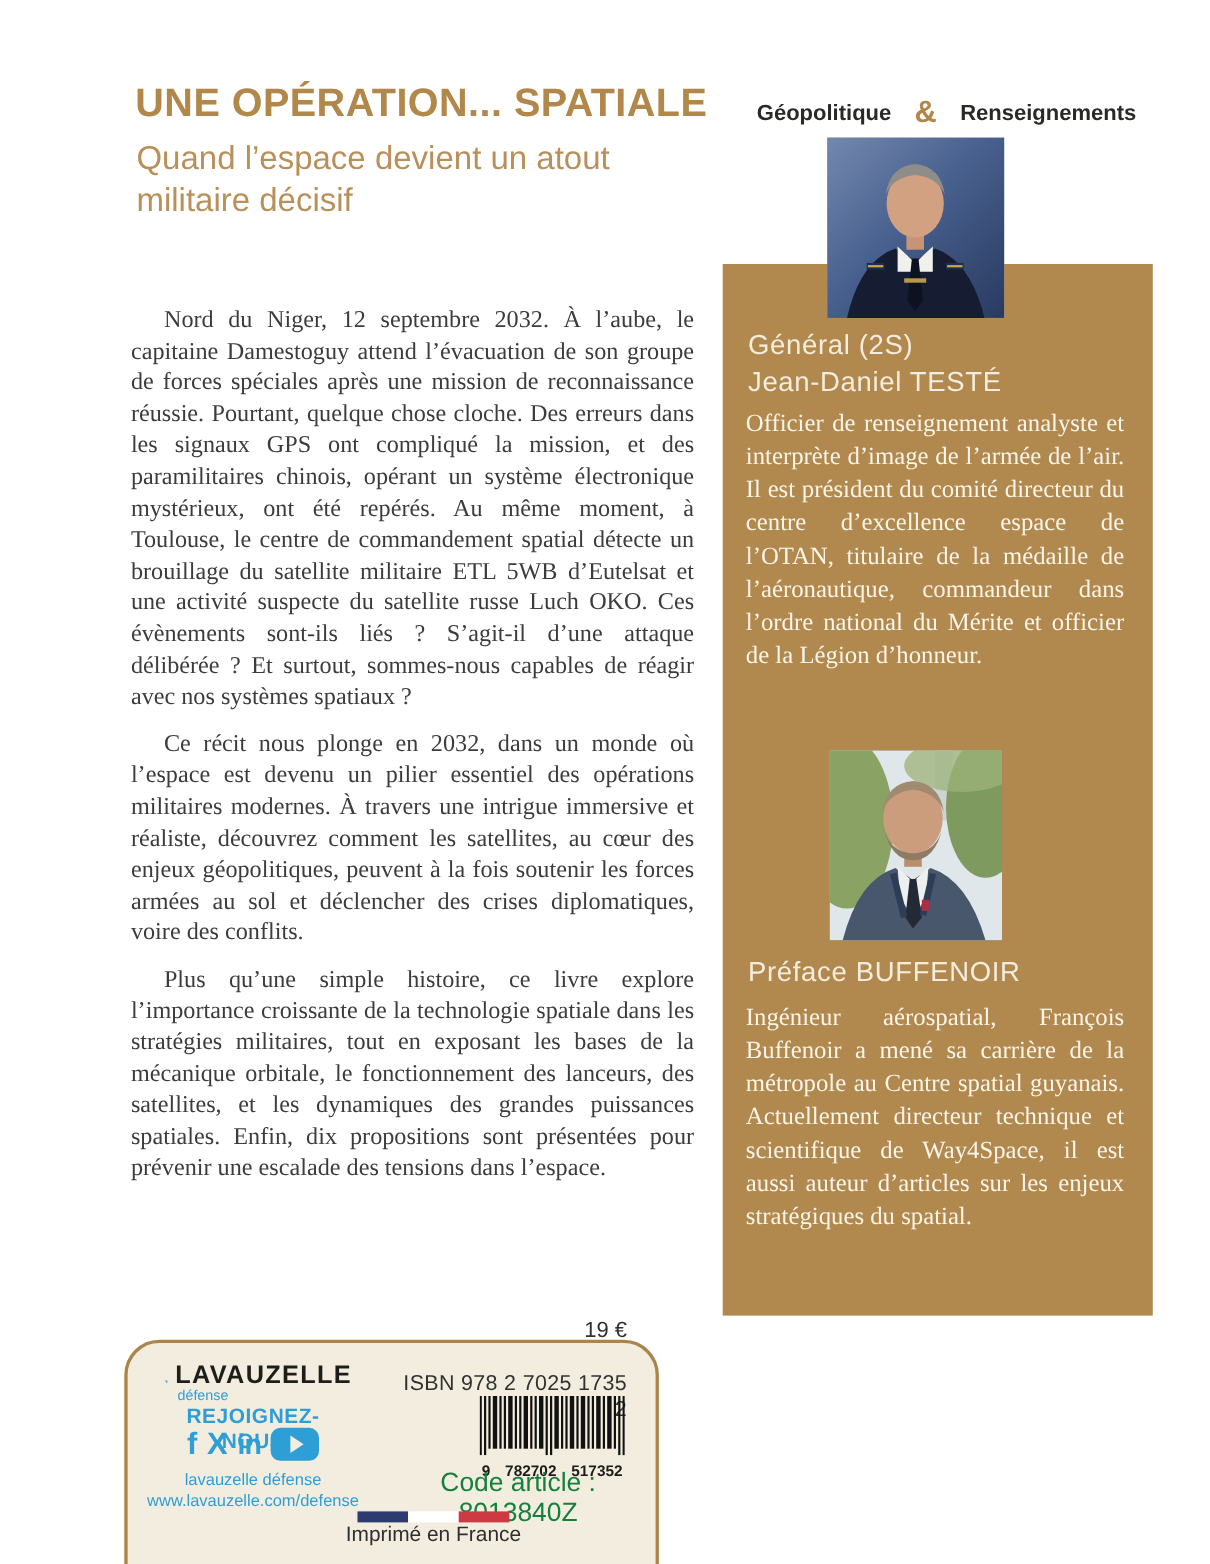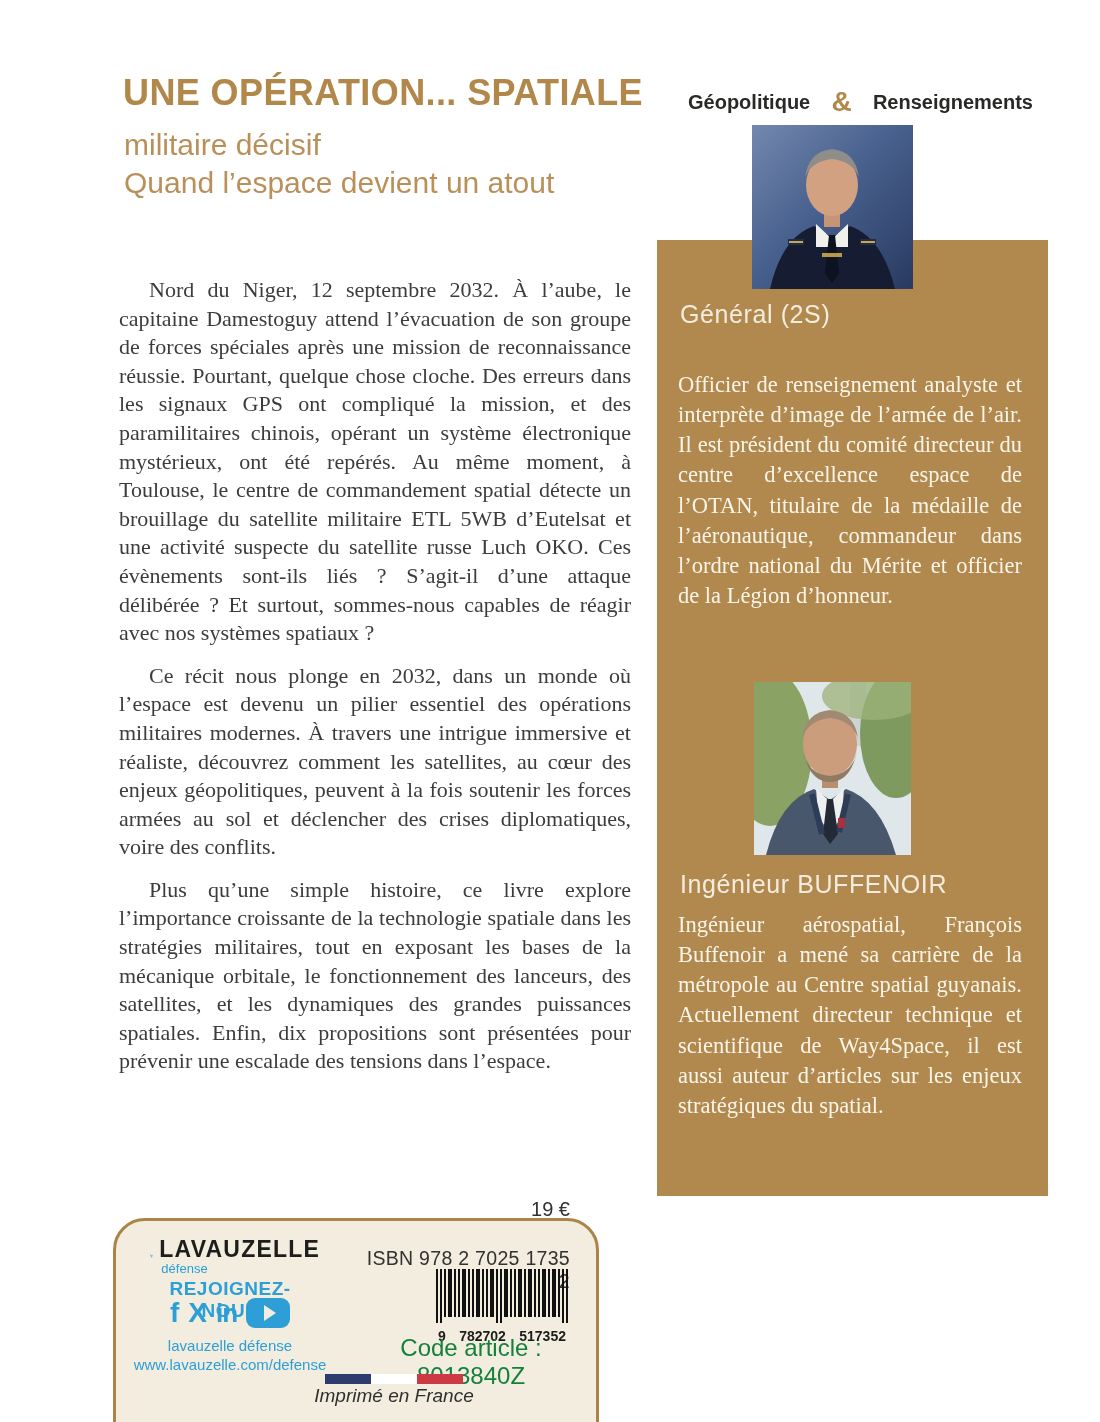"militaire décisif" div { order: before "Quand l’espace devient un atout" -> after "Quand l’espace devient un atout" }
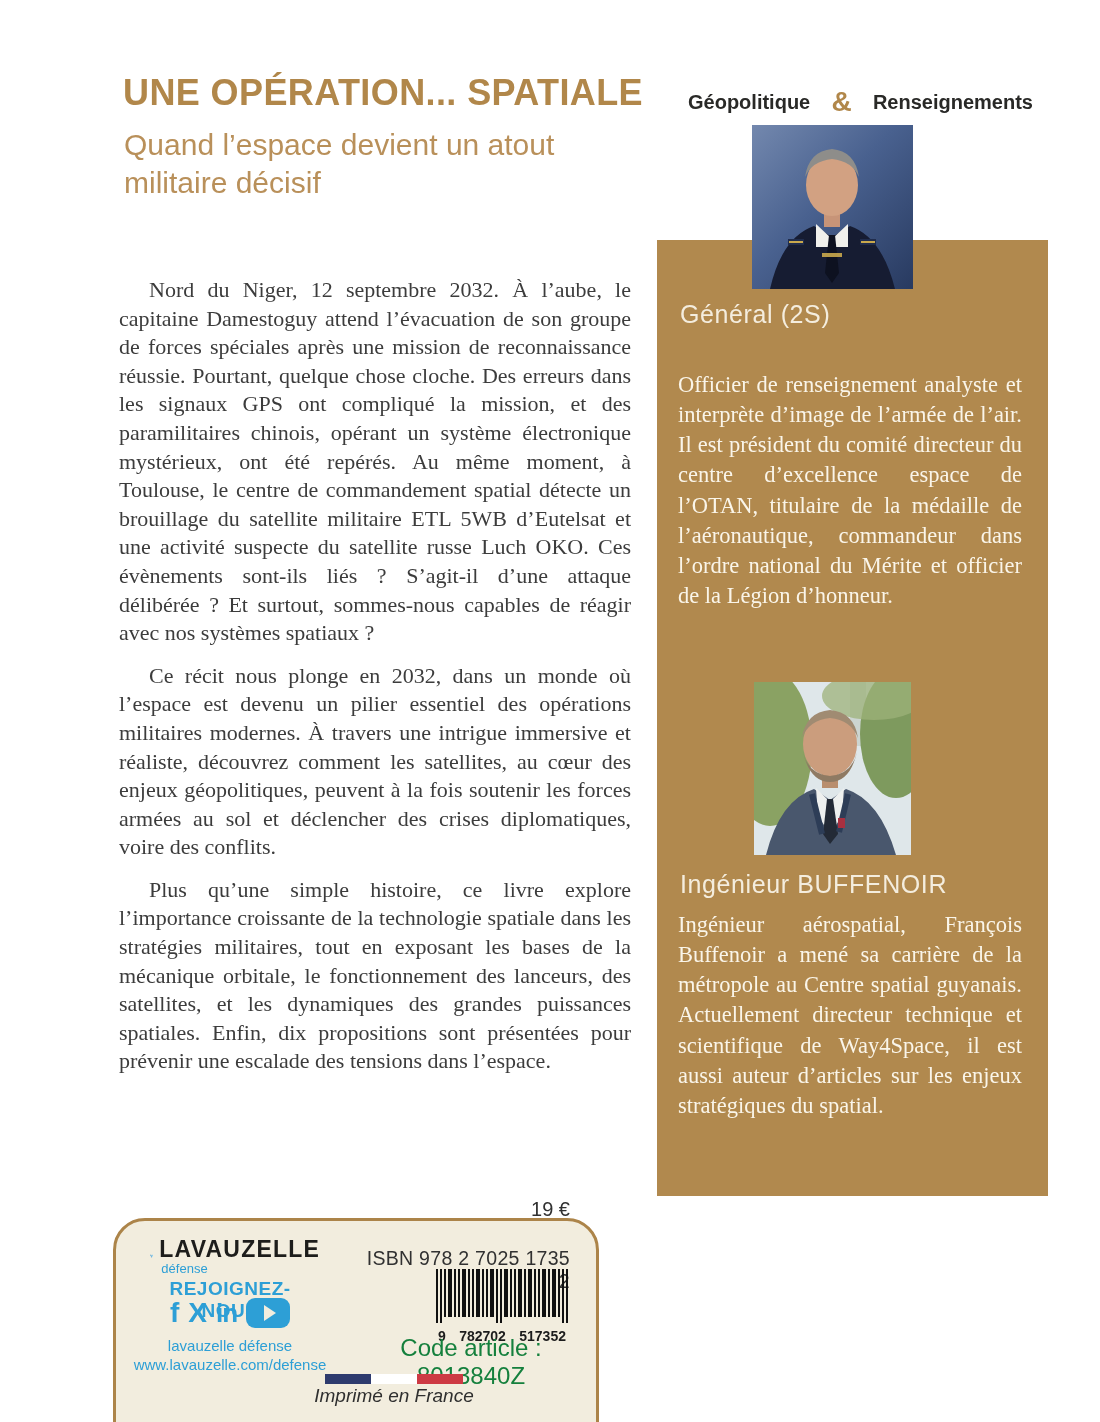"Jean-Daniel TESTÉ" div { html: none -> <div>Jean-Daniel TESTÉ</div> }
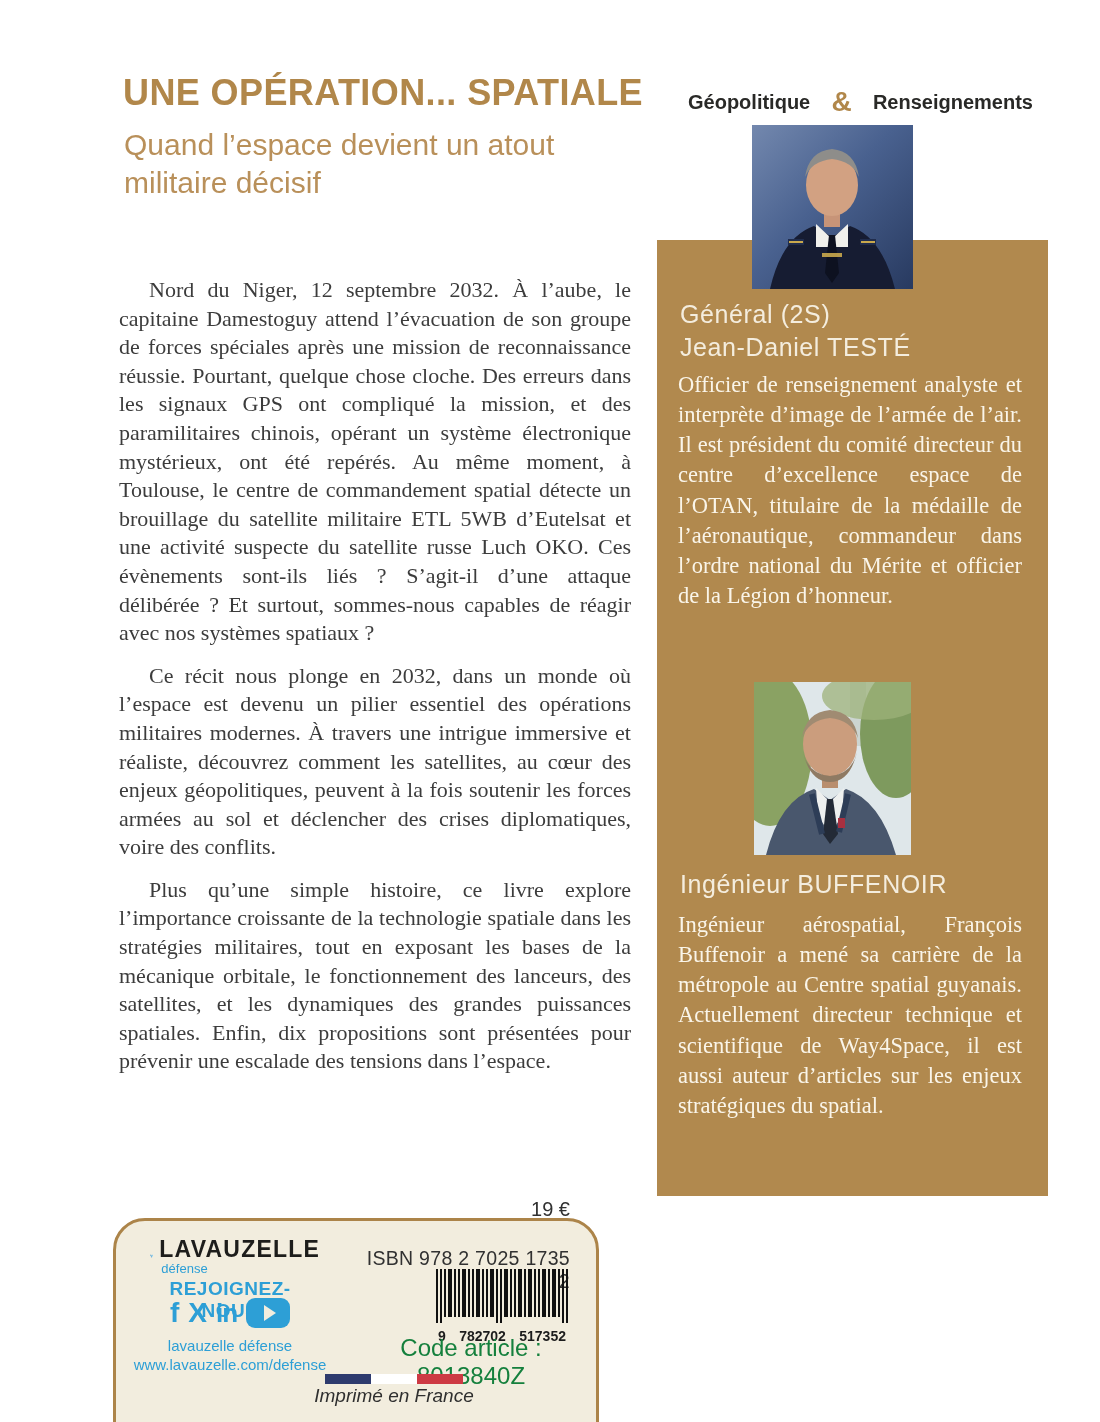"Ingénieur BUFFENOIR" div { text: Ingénieur -> Préface }
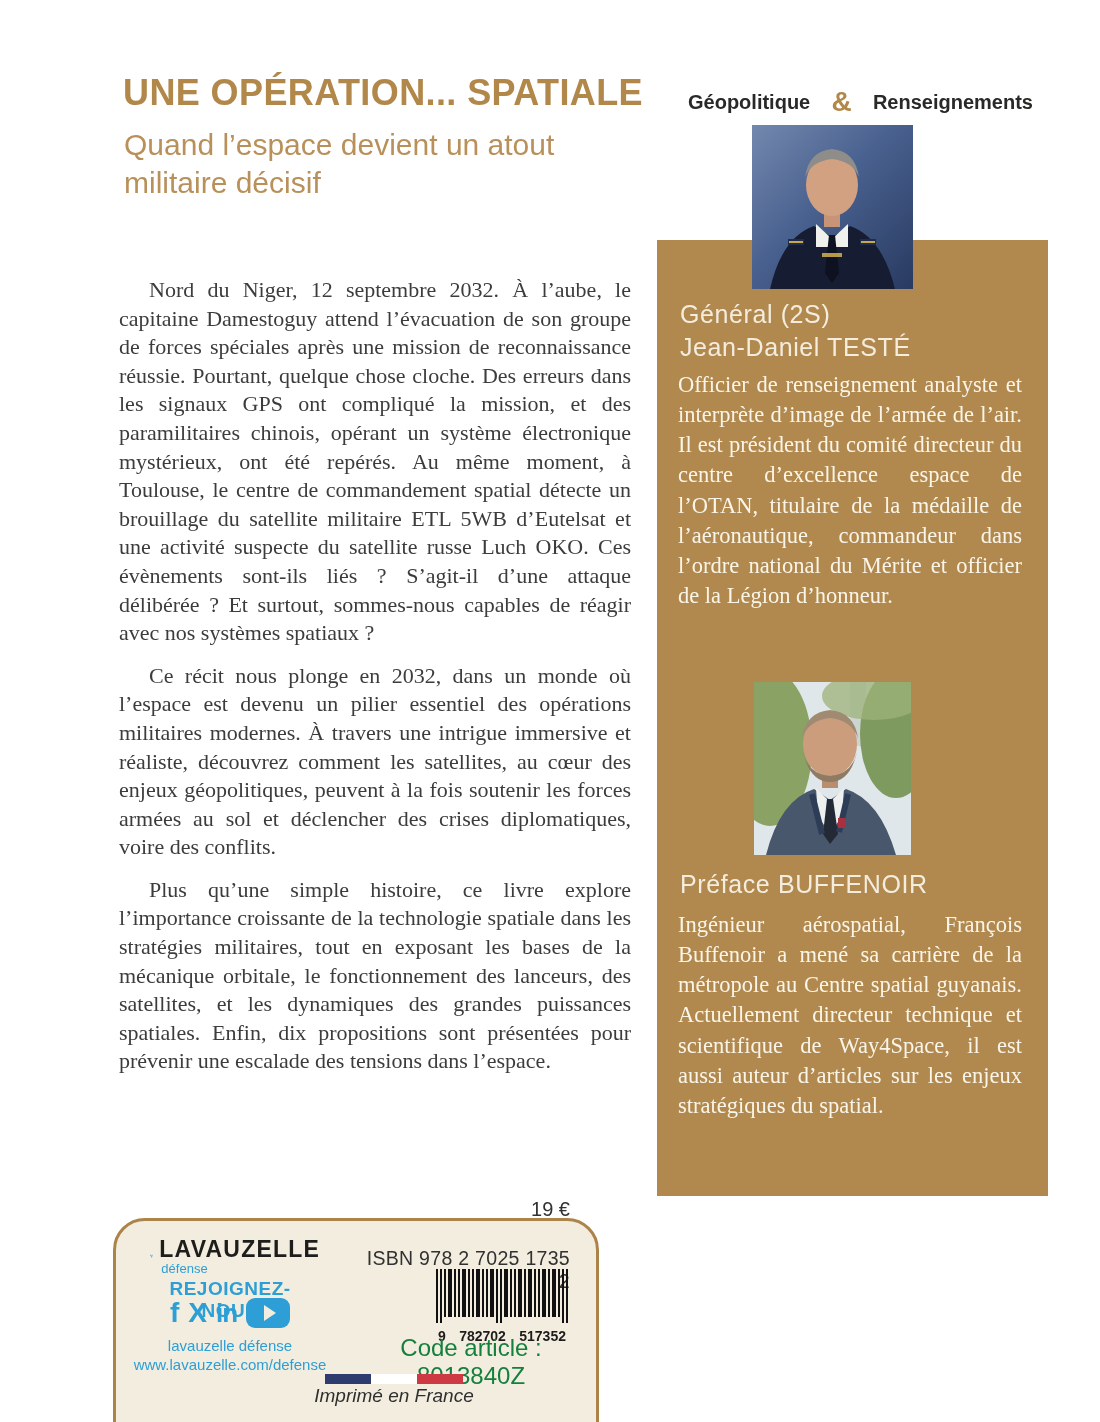"Imprimé en France" .printed { font-style: italic -> none }
